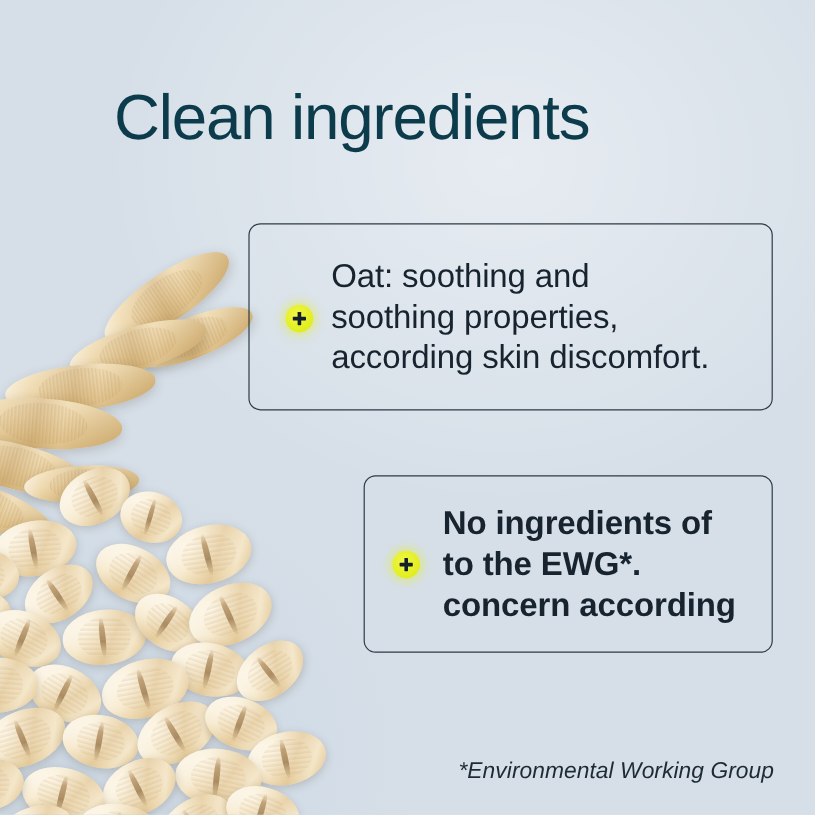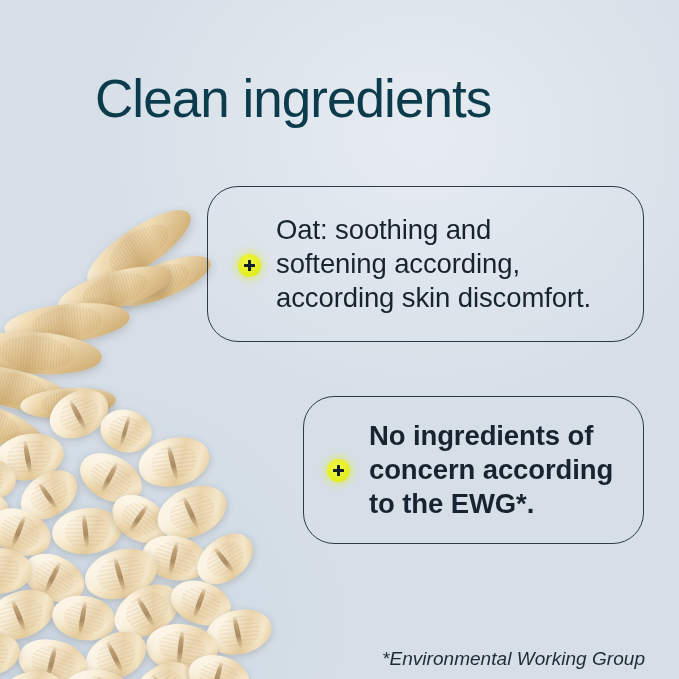"Oat: soothing and" .card { border-radius: 31px -> 10px }
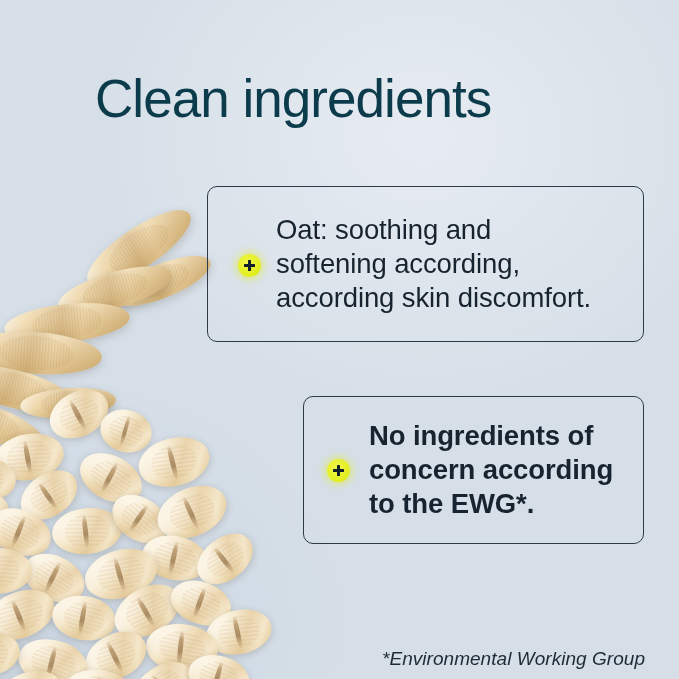"softening according," span.line { text: softening according -> soothing properties }
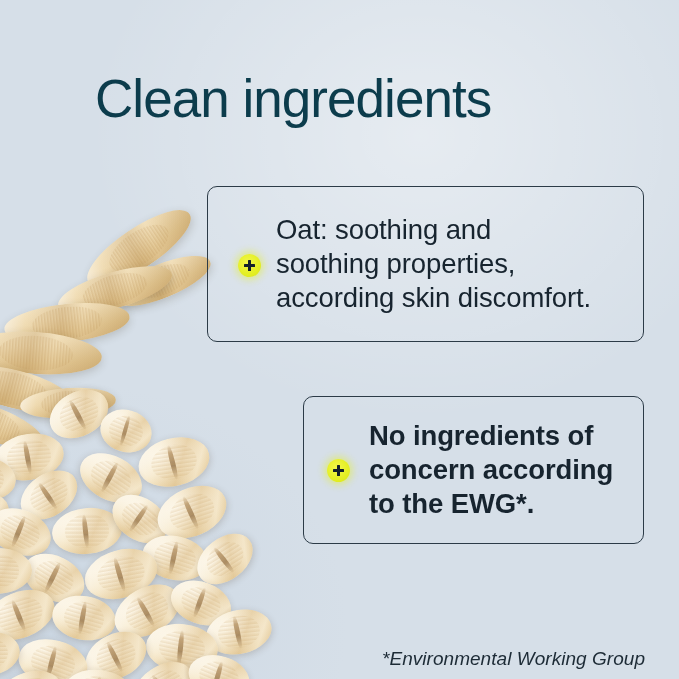"concern according" span.line { order: before "to the EWG*." -> after "to the EWG*." }
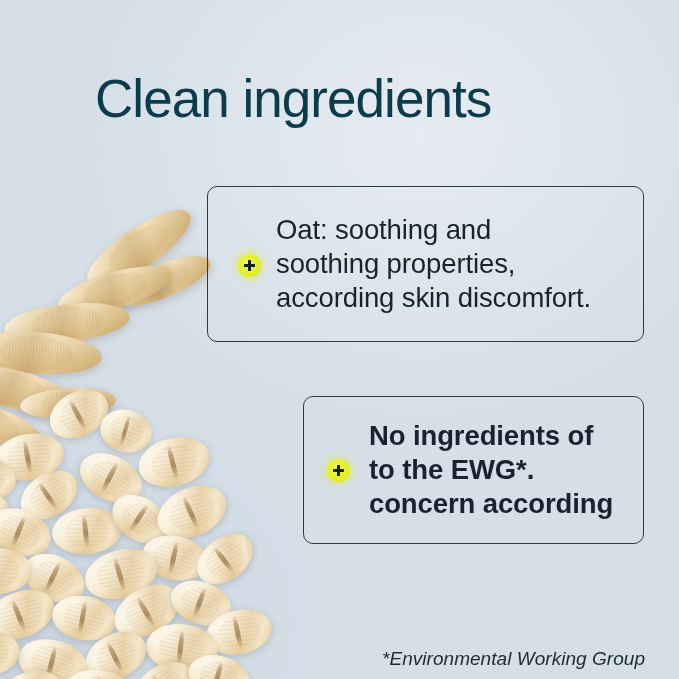"*Environmental Working Group" #footnote { margin-top: 16px -> none }
